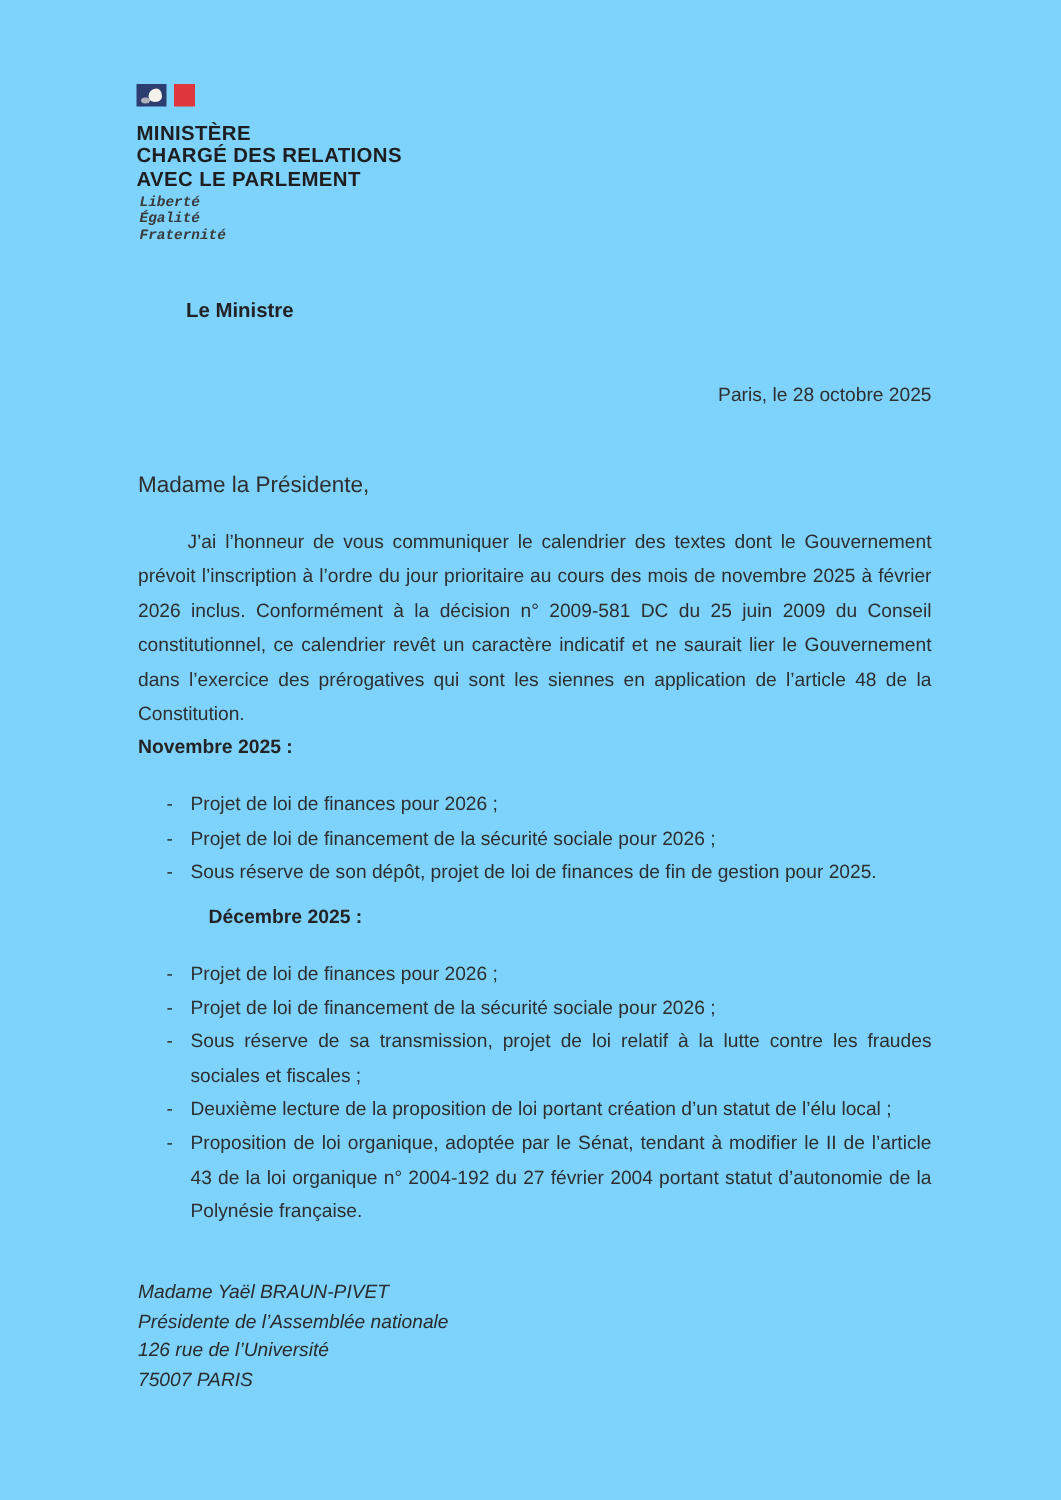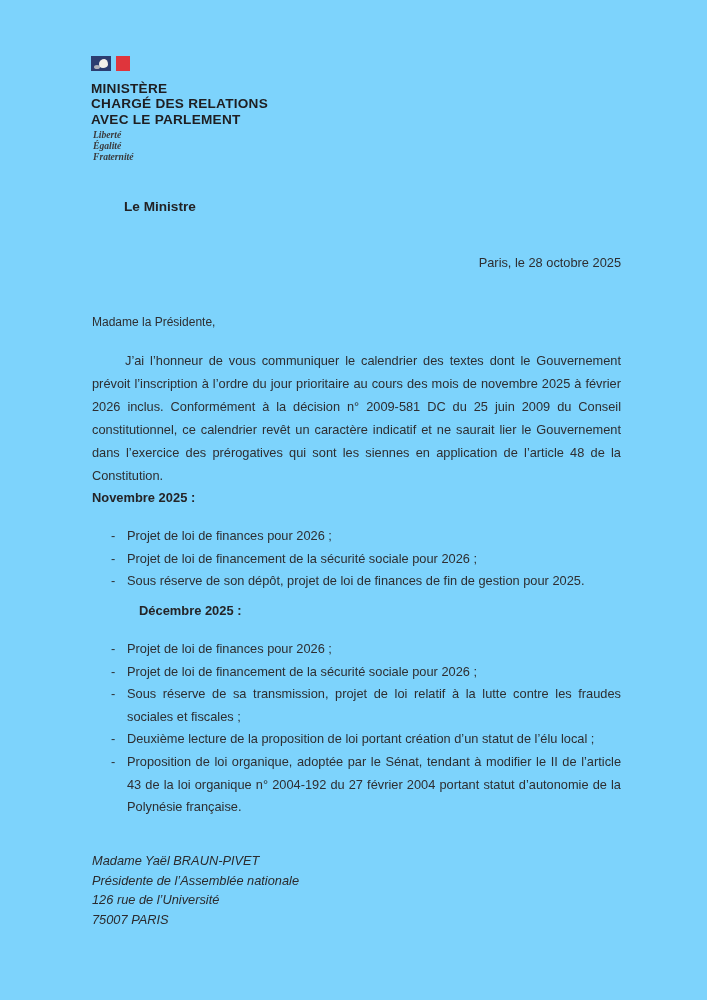"Liberté" .motto { font-family: Liberation Serif, serif -> Liberation Mono, monospace }
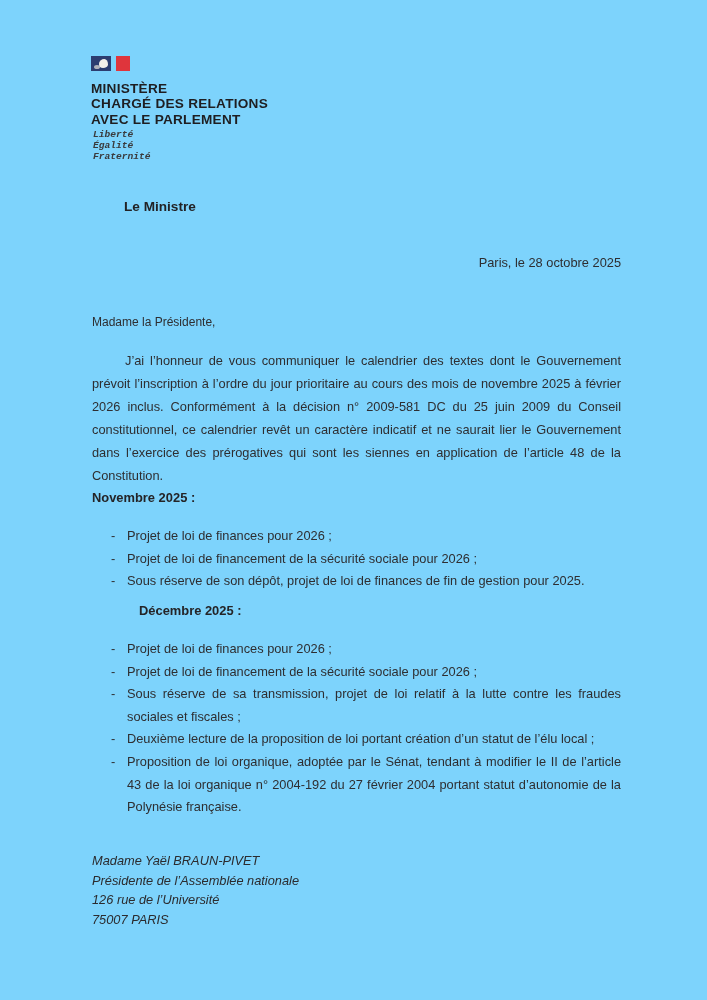"Madame la Présidente," .salutation { font-size: 12px -> 15px }
